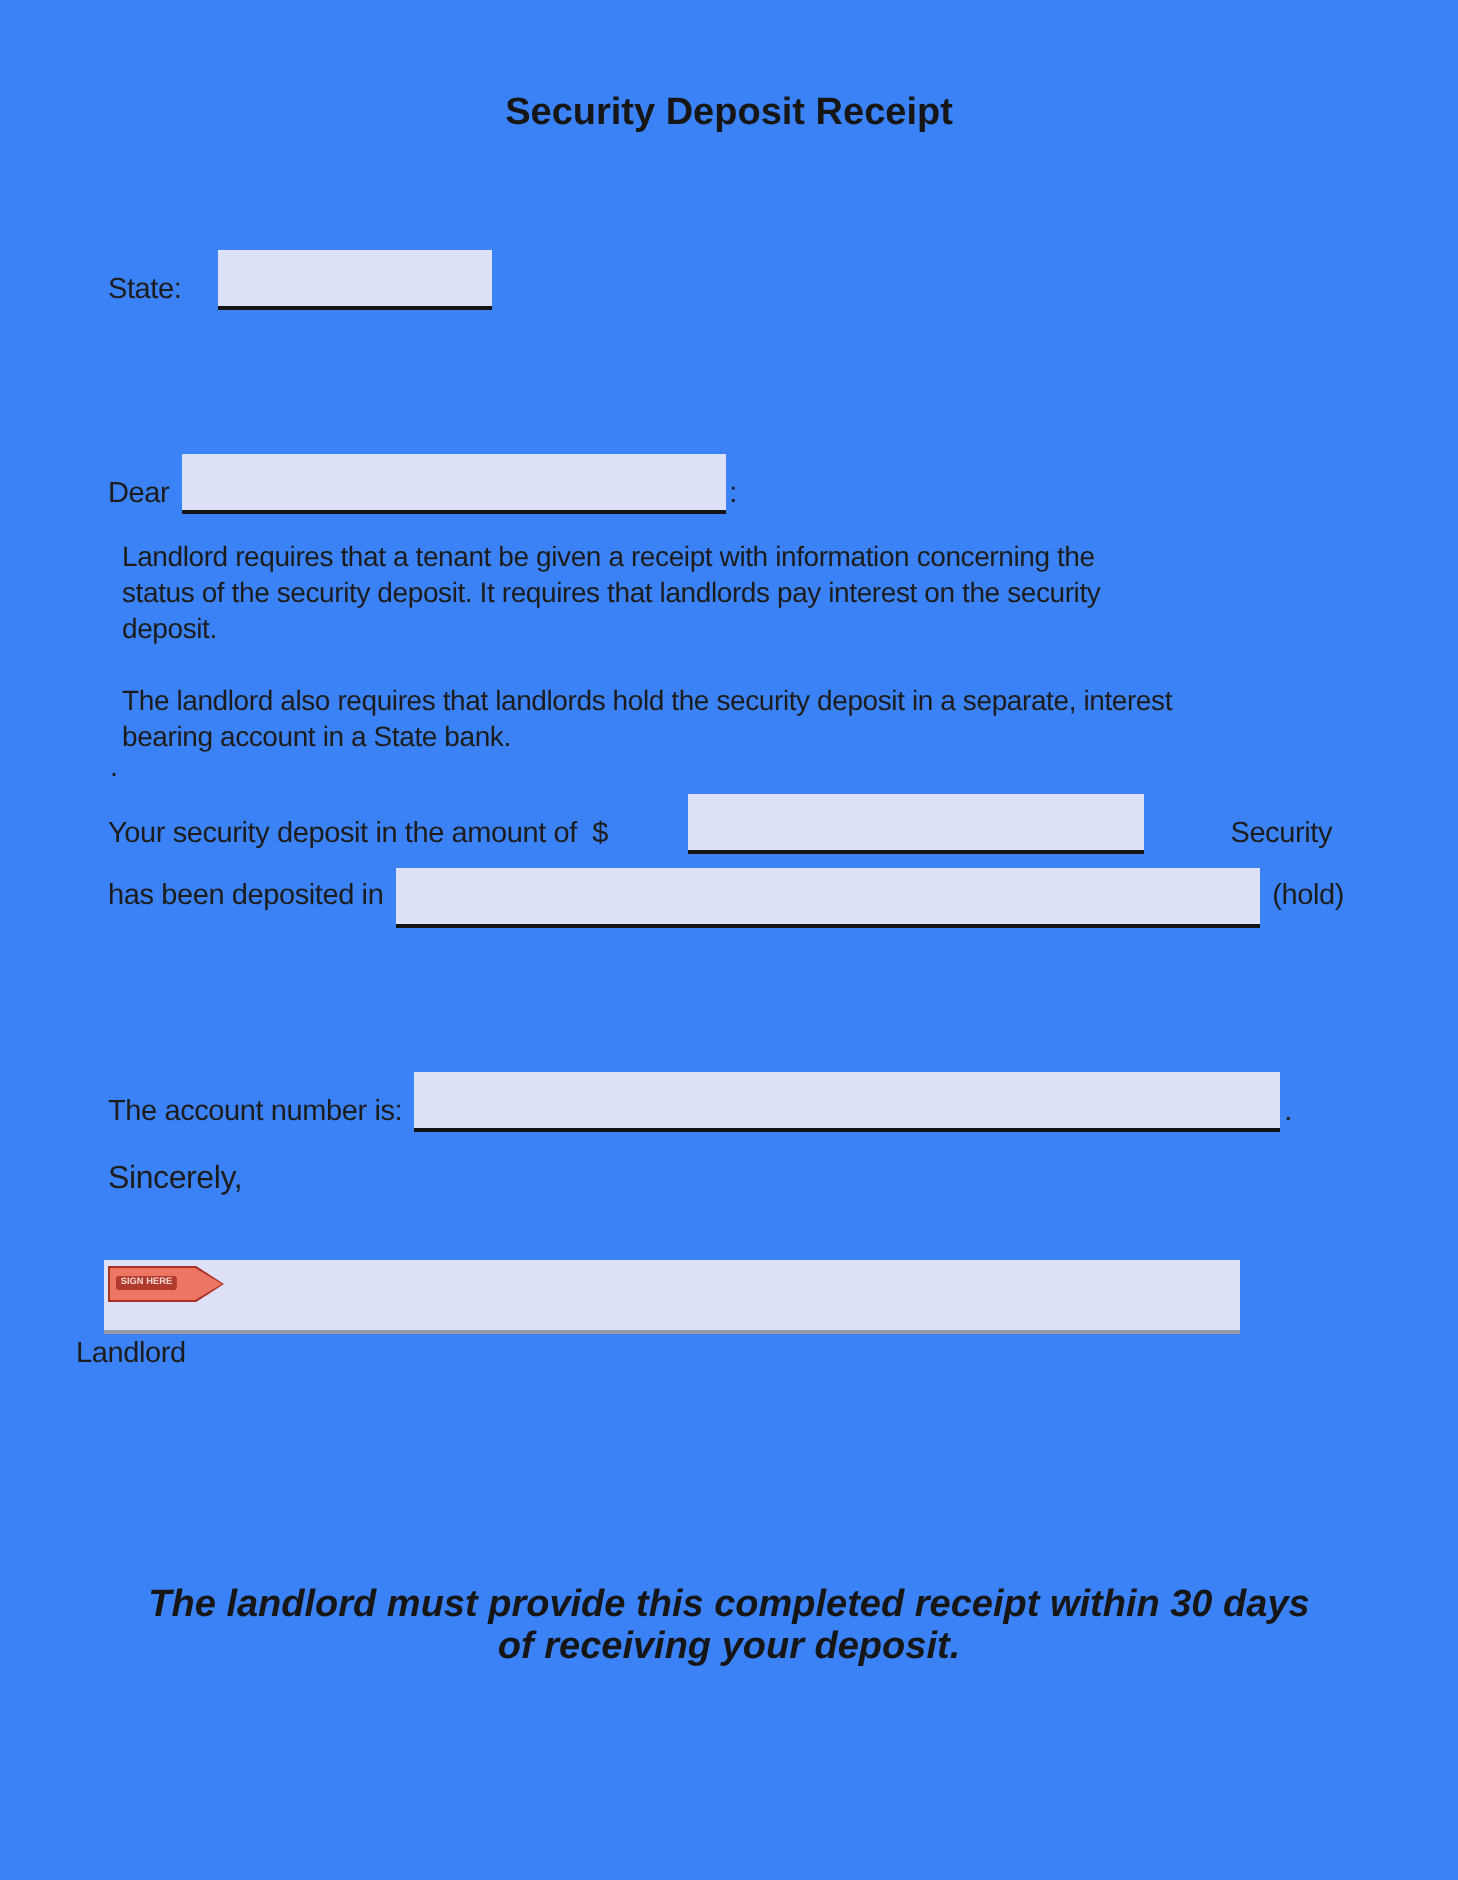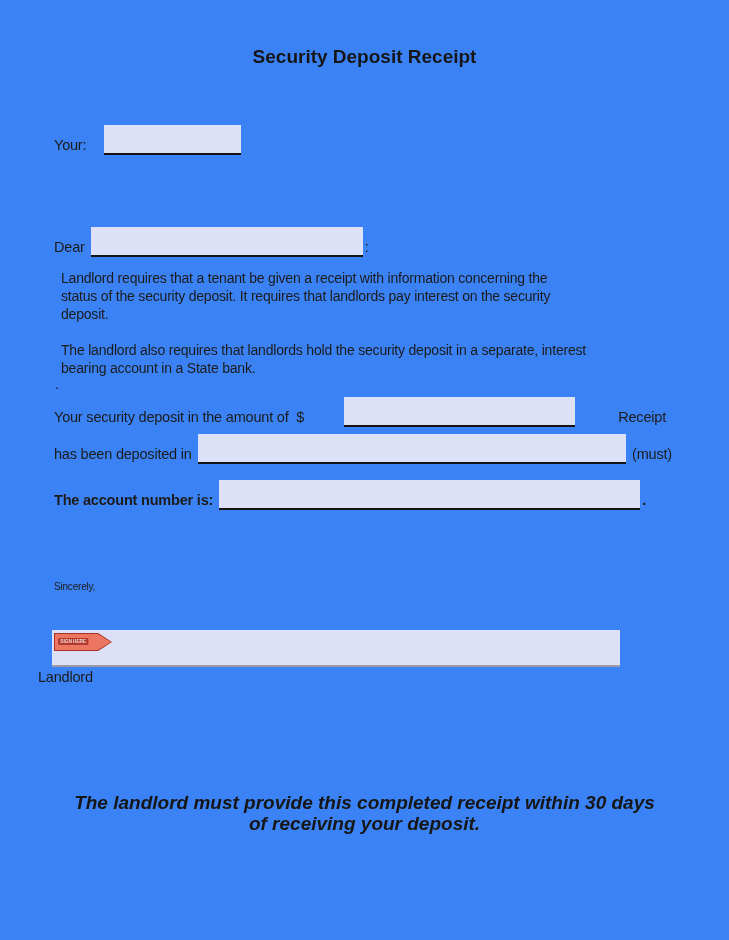"Your:" span.lbl { text: Your -> State }
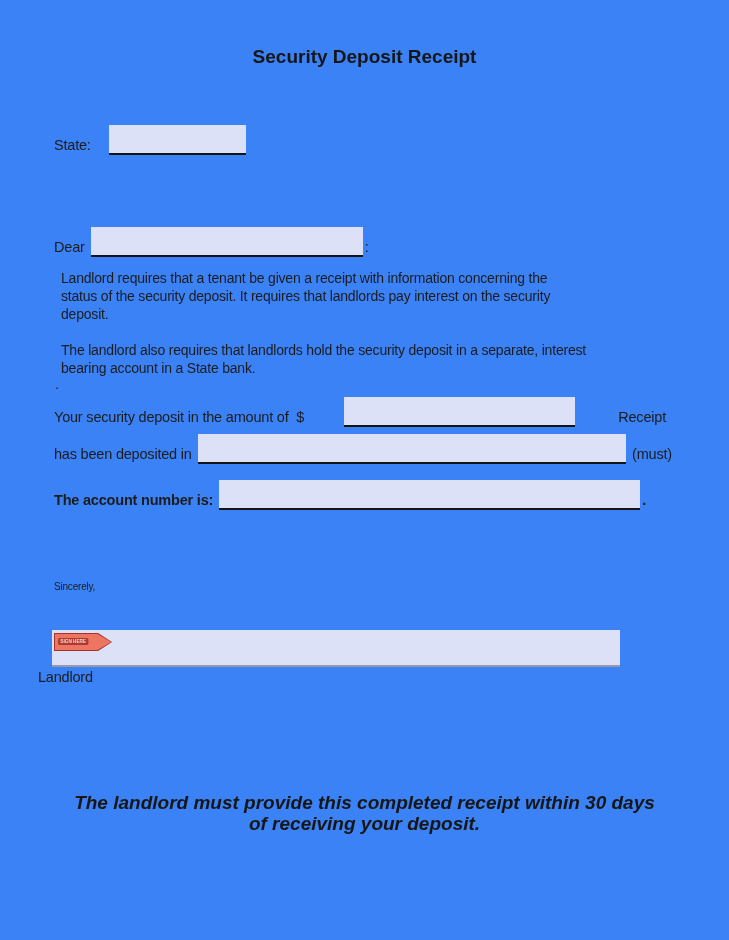"Receipt" span.sfx { text: Receipt -> Security }
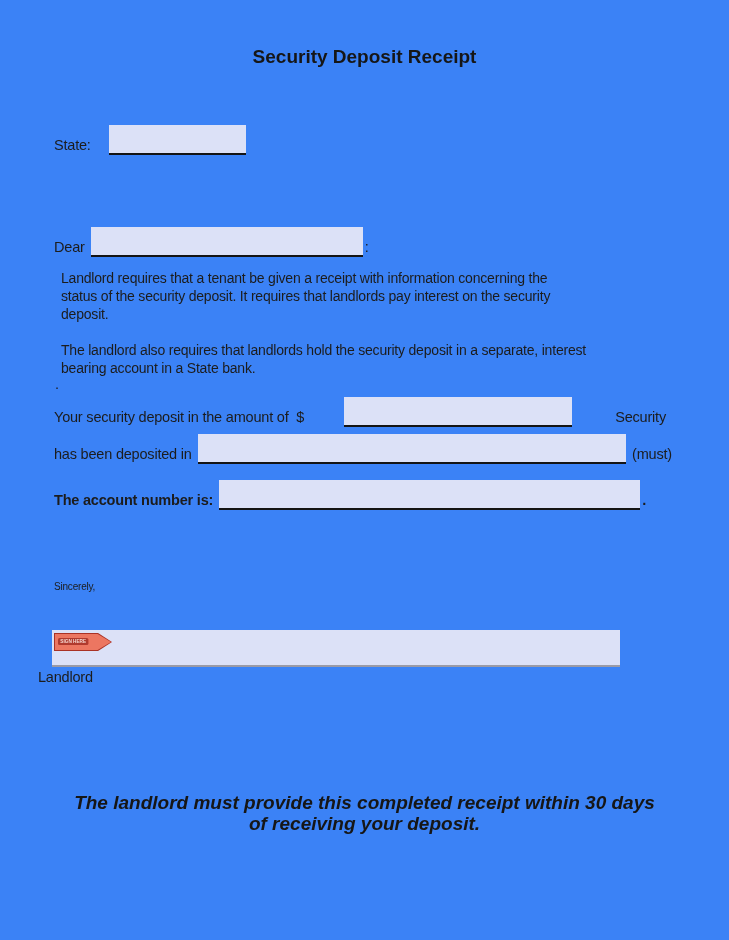"has been deposited in" div.row { align-items: none -> center }
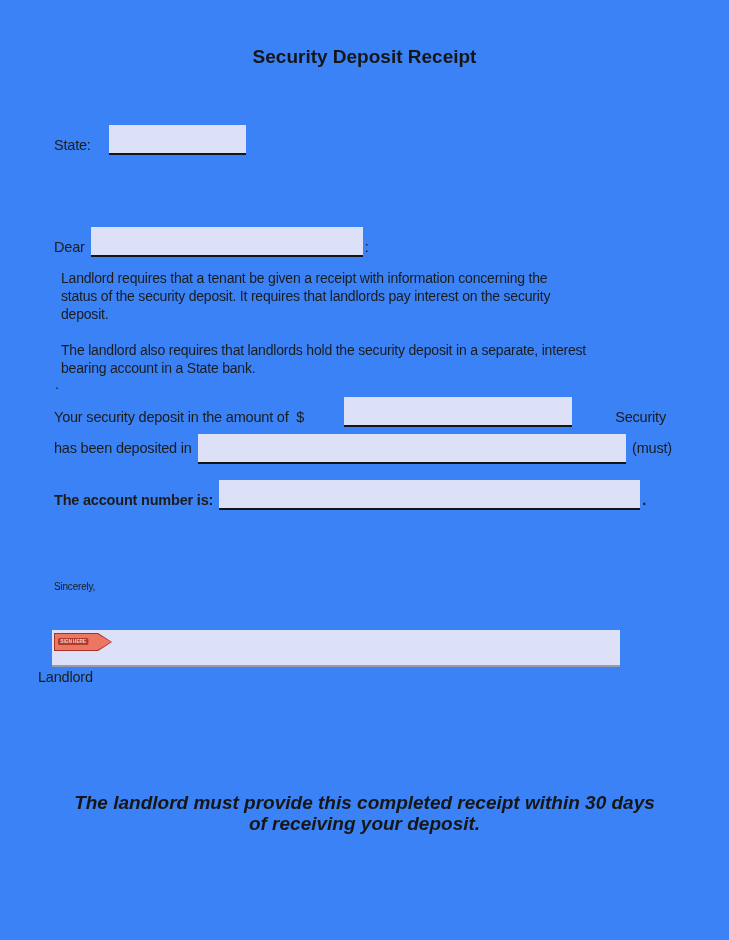"(must)" span.sfx { text: must -> hold }
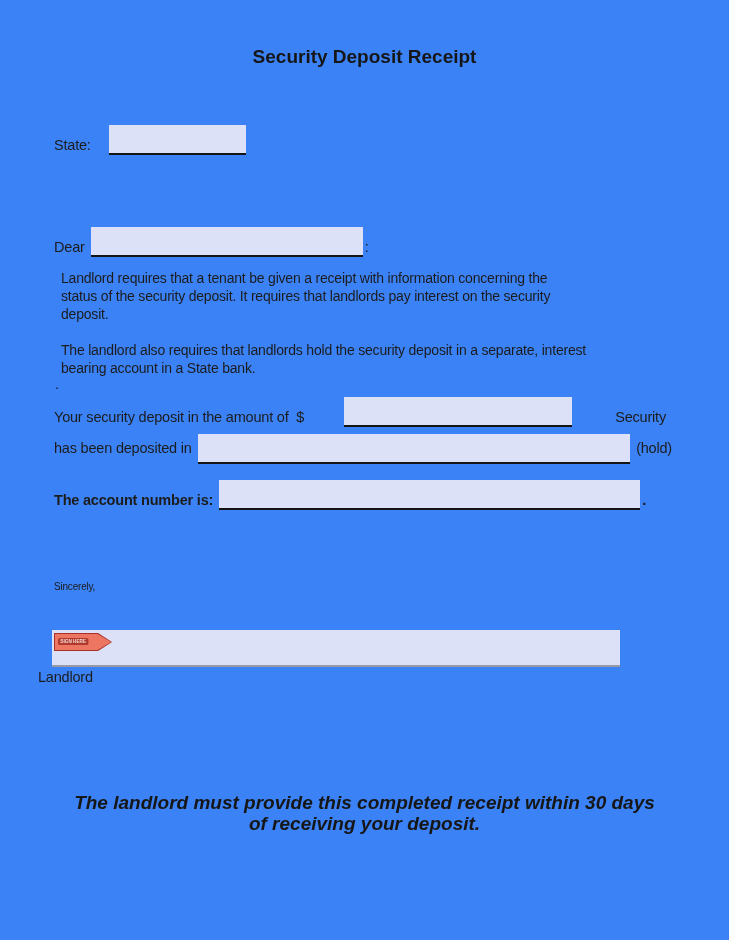"The account number is:" div.row { font-weight: bold -> none; top: 480px -> 536px }
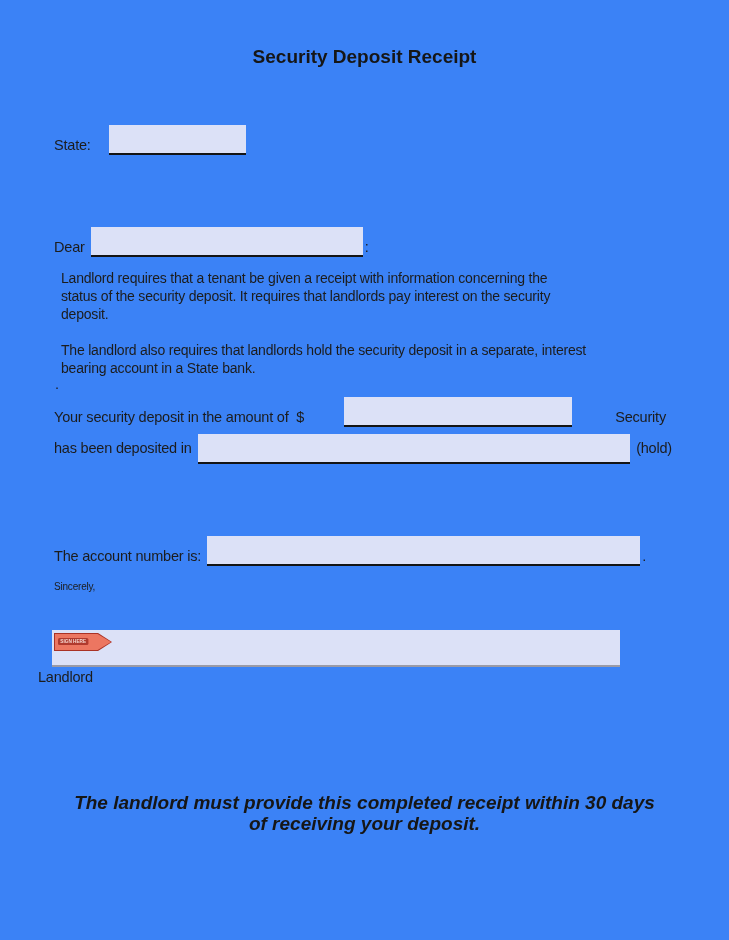"Sincerely," .sincerely { font-size: 10px -> 16px }
